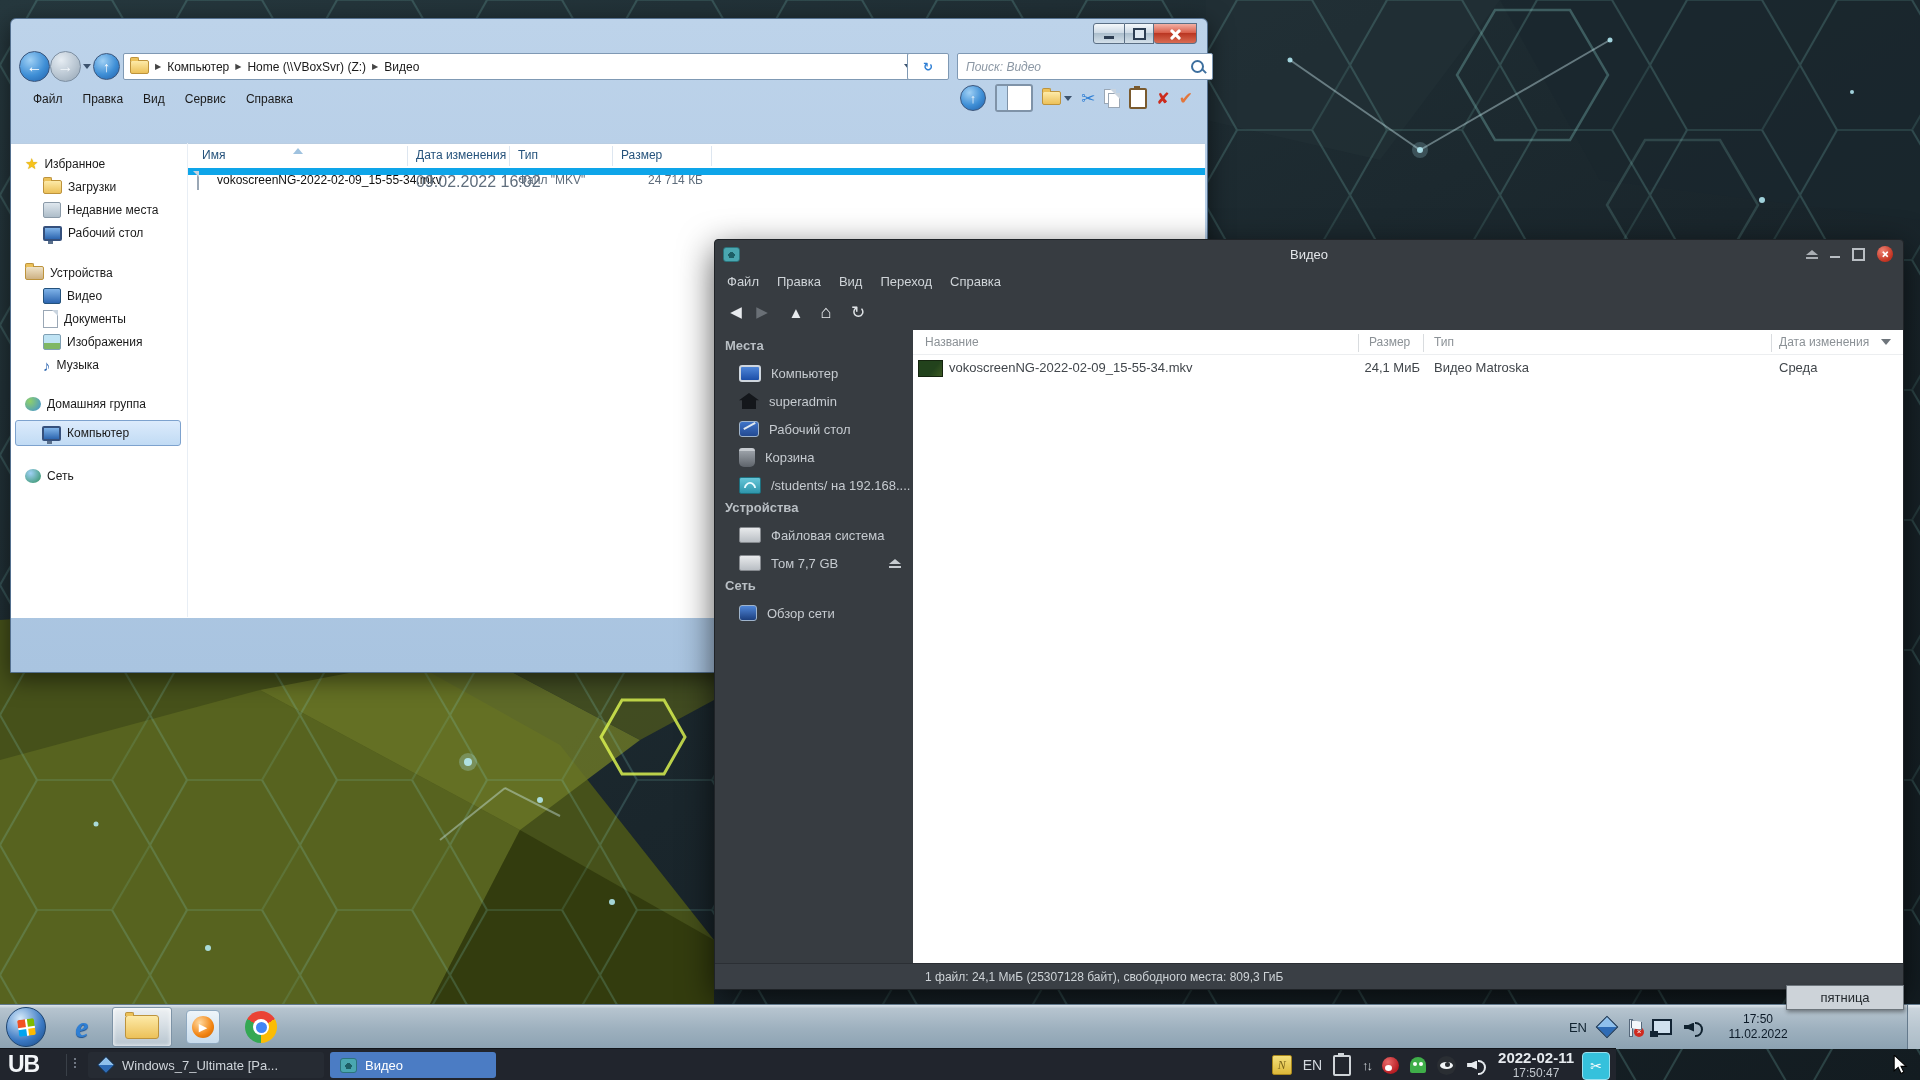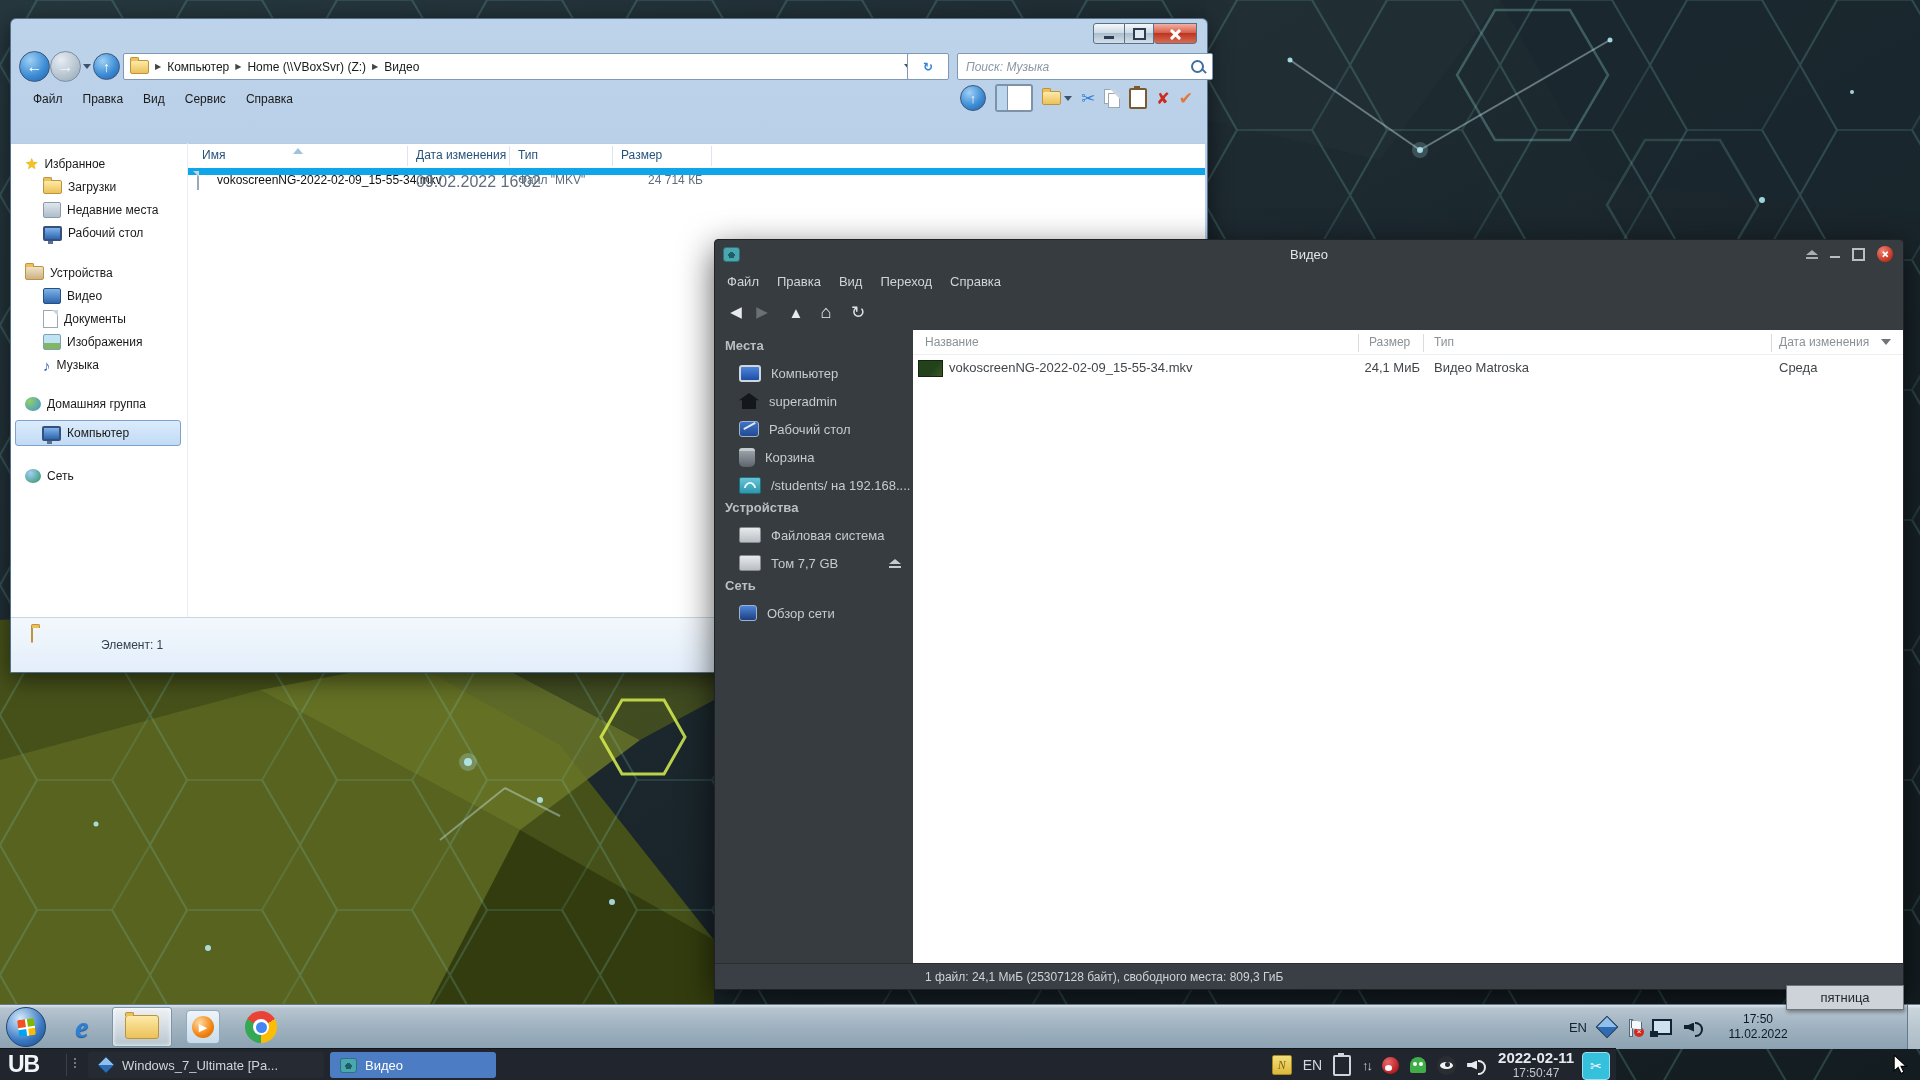"Поиск: Музыка" span { text: Музыка -> Видео }
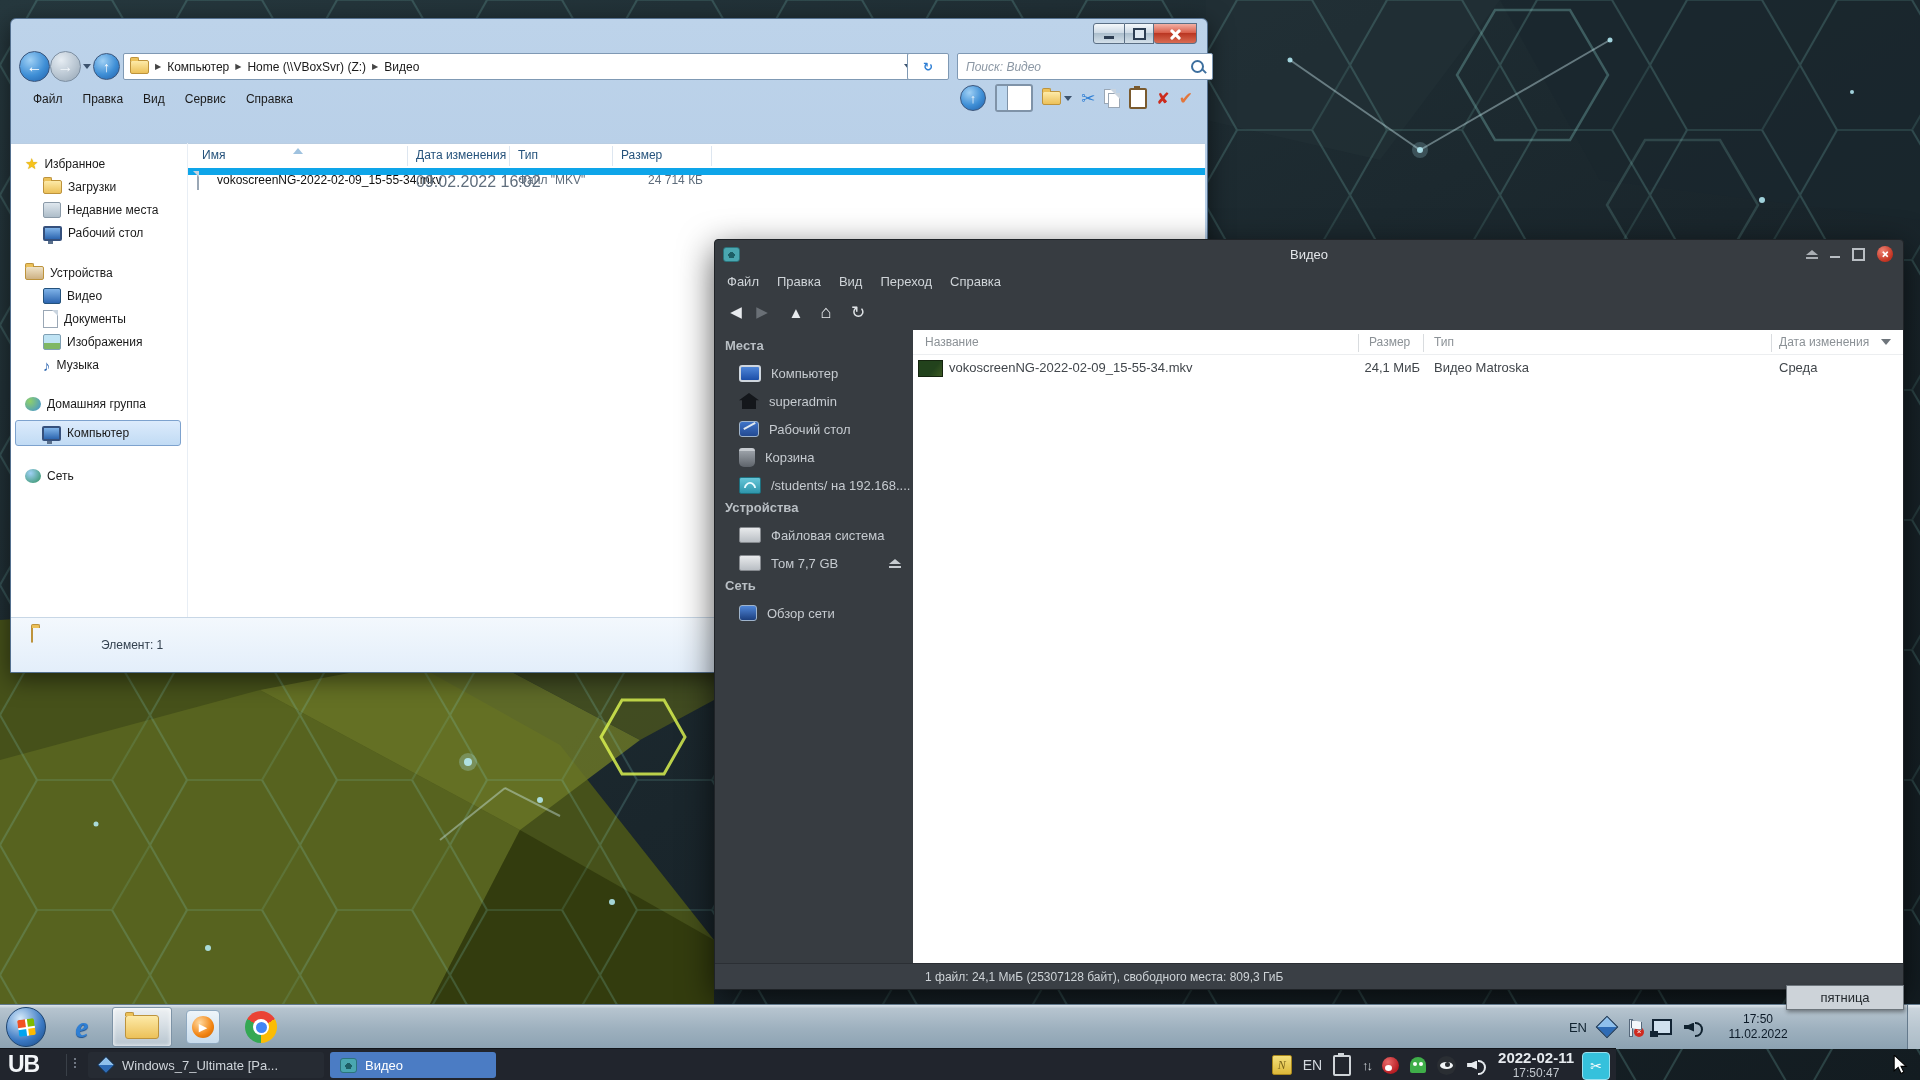"Элемент: 1" div.r { html: <div> <span></span> <span>Элемент: 1</span> </div> -> none }
